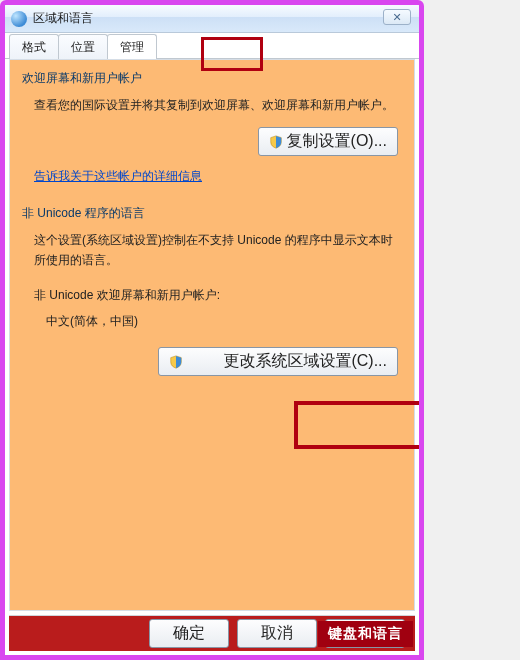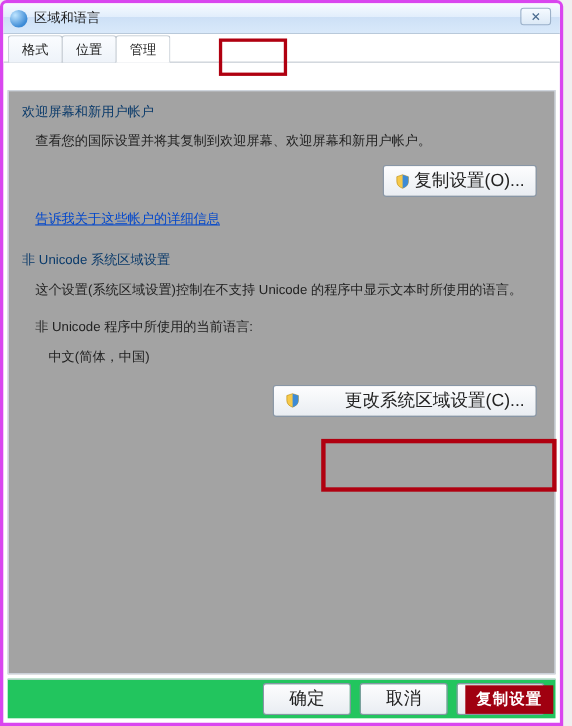"区域和语言" .window { border: 3px solid #d946ef -> 5px solid #d946ef; width: 512px -> 424px }
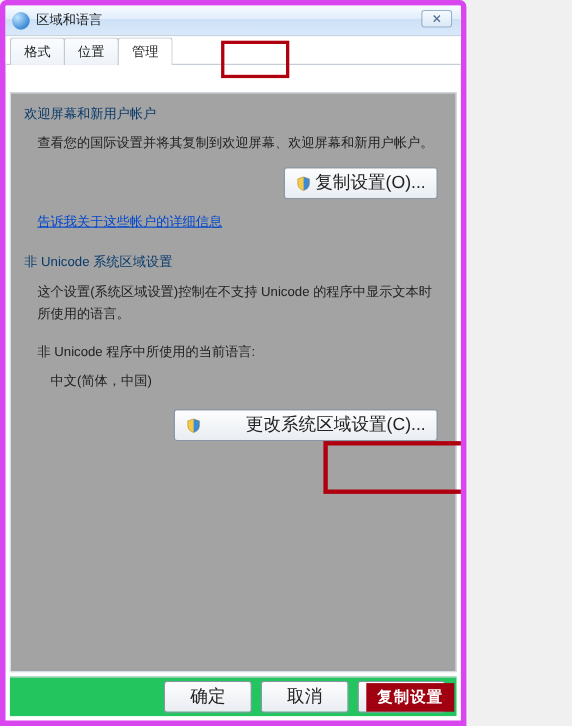"欢迎屏幕和新用户帐户" .content { background: #a3a3a3 -> #fdba74; margin-top: 25px -> none }
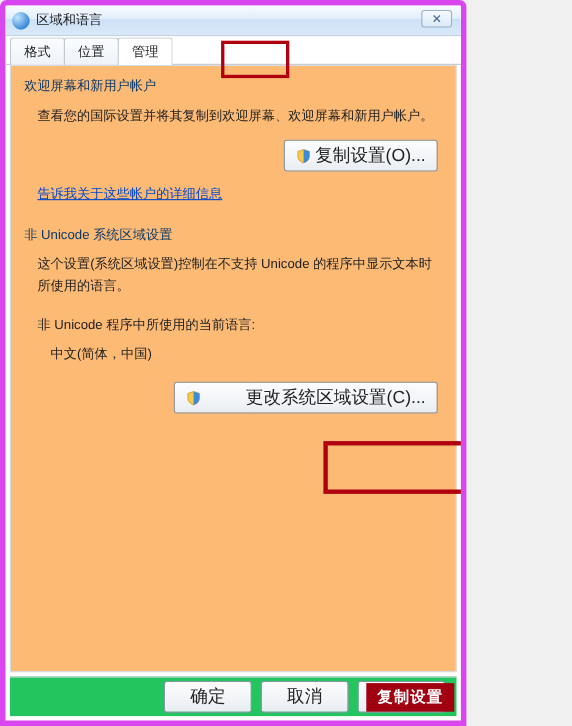"非 Unicode 系统区域设置" div.group-title { text: 系统区域设置 -> 程序的语言 }
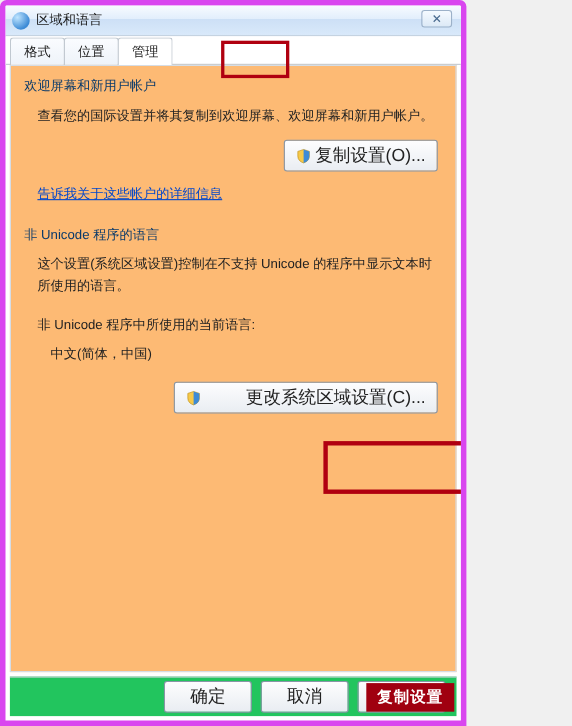"非 Unicode 程序中所使用的当前语言:" div.sublabel { text: 程序中所使用的当前语言 -> 欢迎屏幕和新用户帐户 }
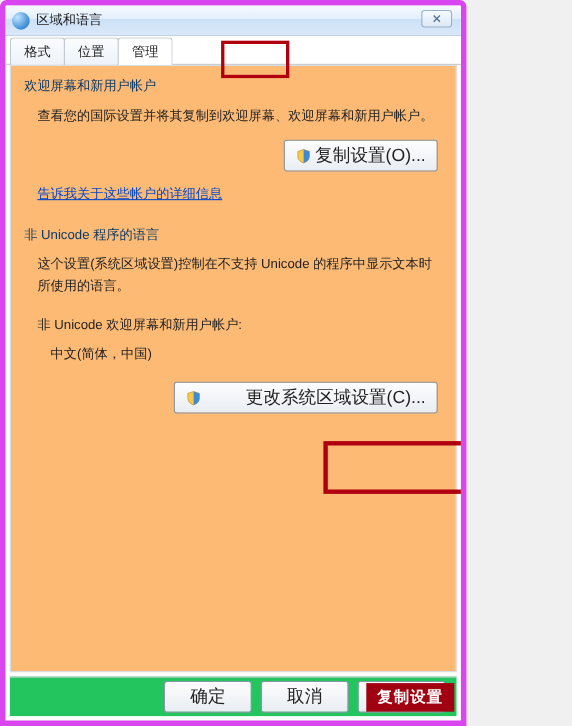"确定" .footer { background: #22c55e -> #b91c1c }
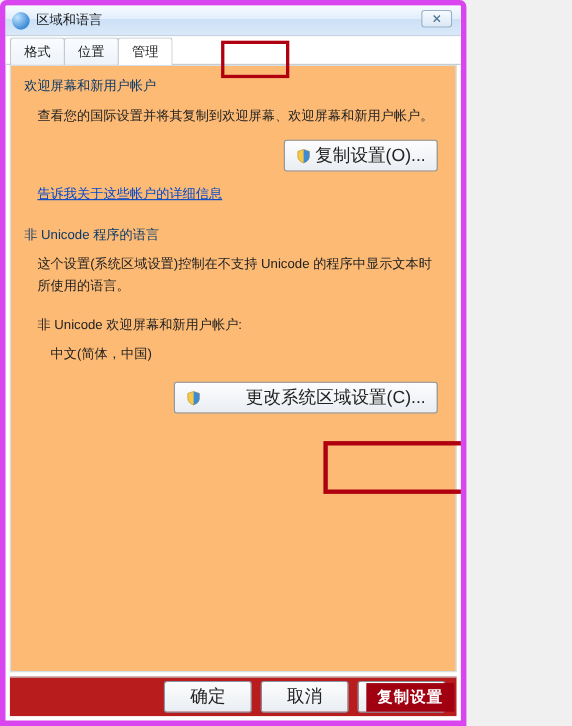"复制设置" div.watermark { text: 复制设置 -> 键盘和语言 }
